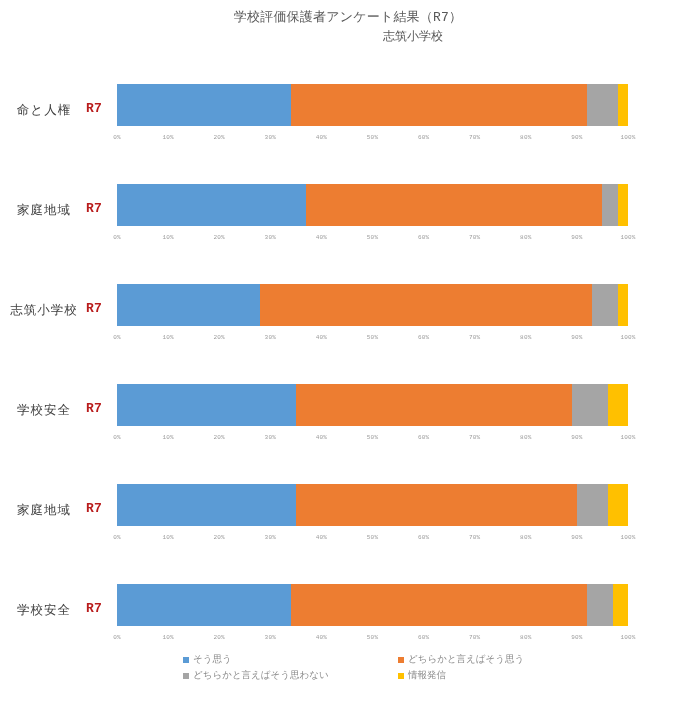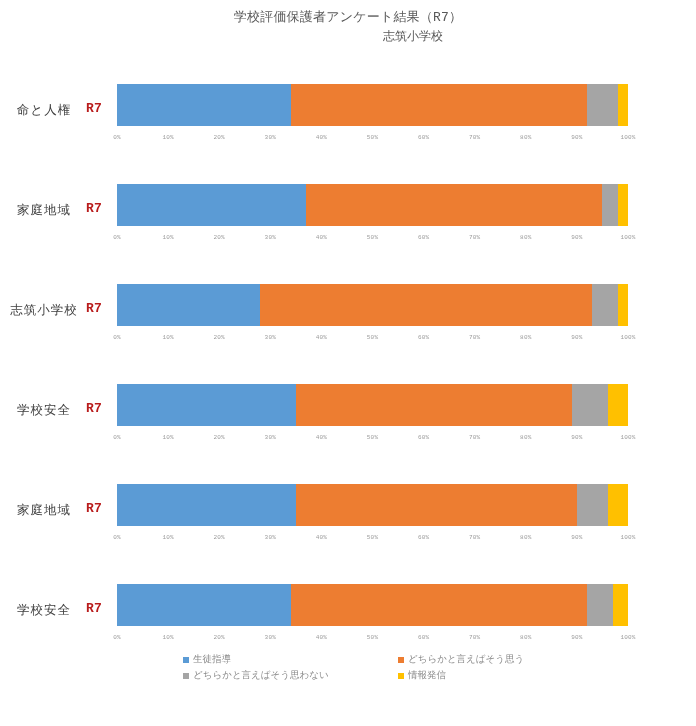"生徒指導" span.legend-text { text: 生徒指導 -> そう思う }
